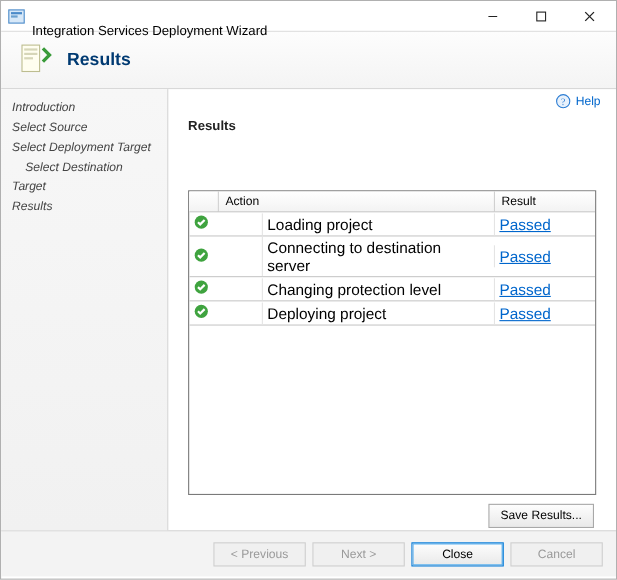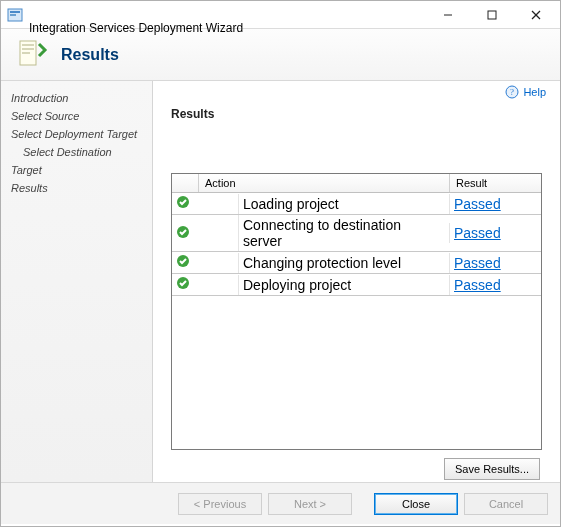"Close" .btn.default { margin-left: 16px -> none }
